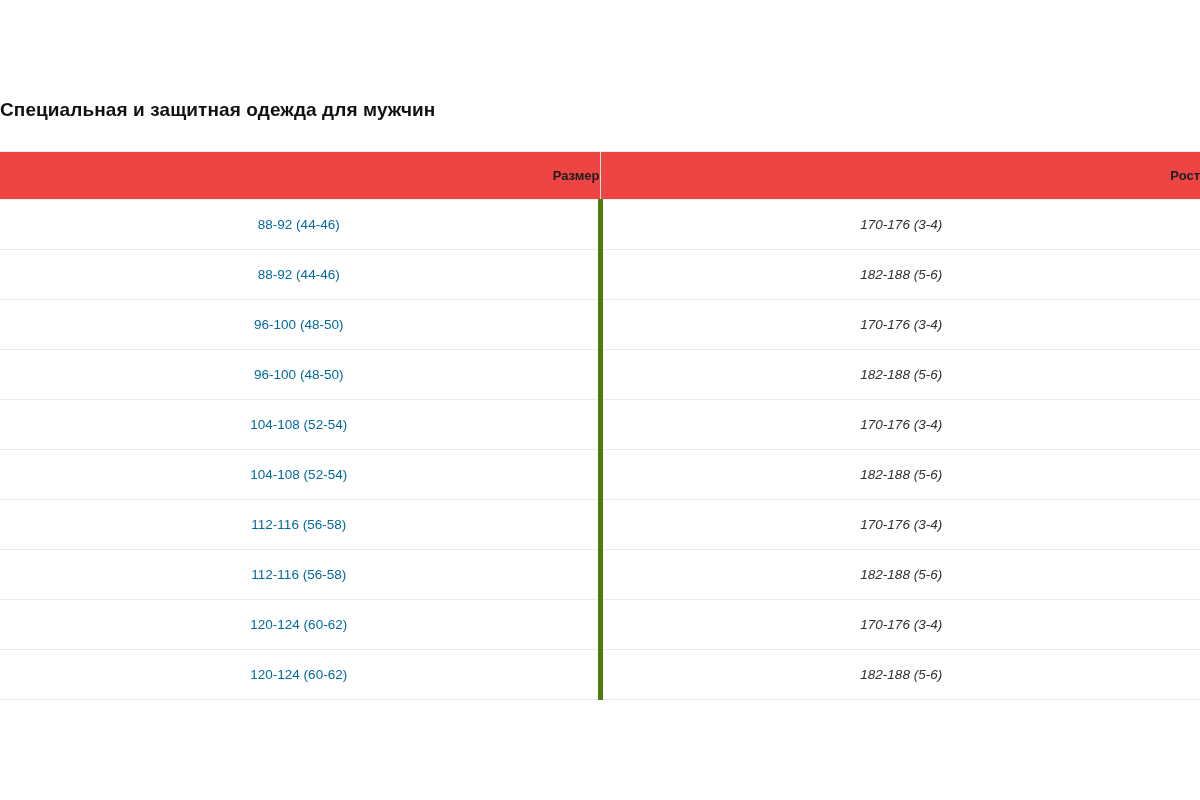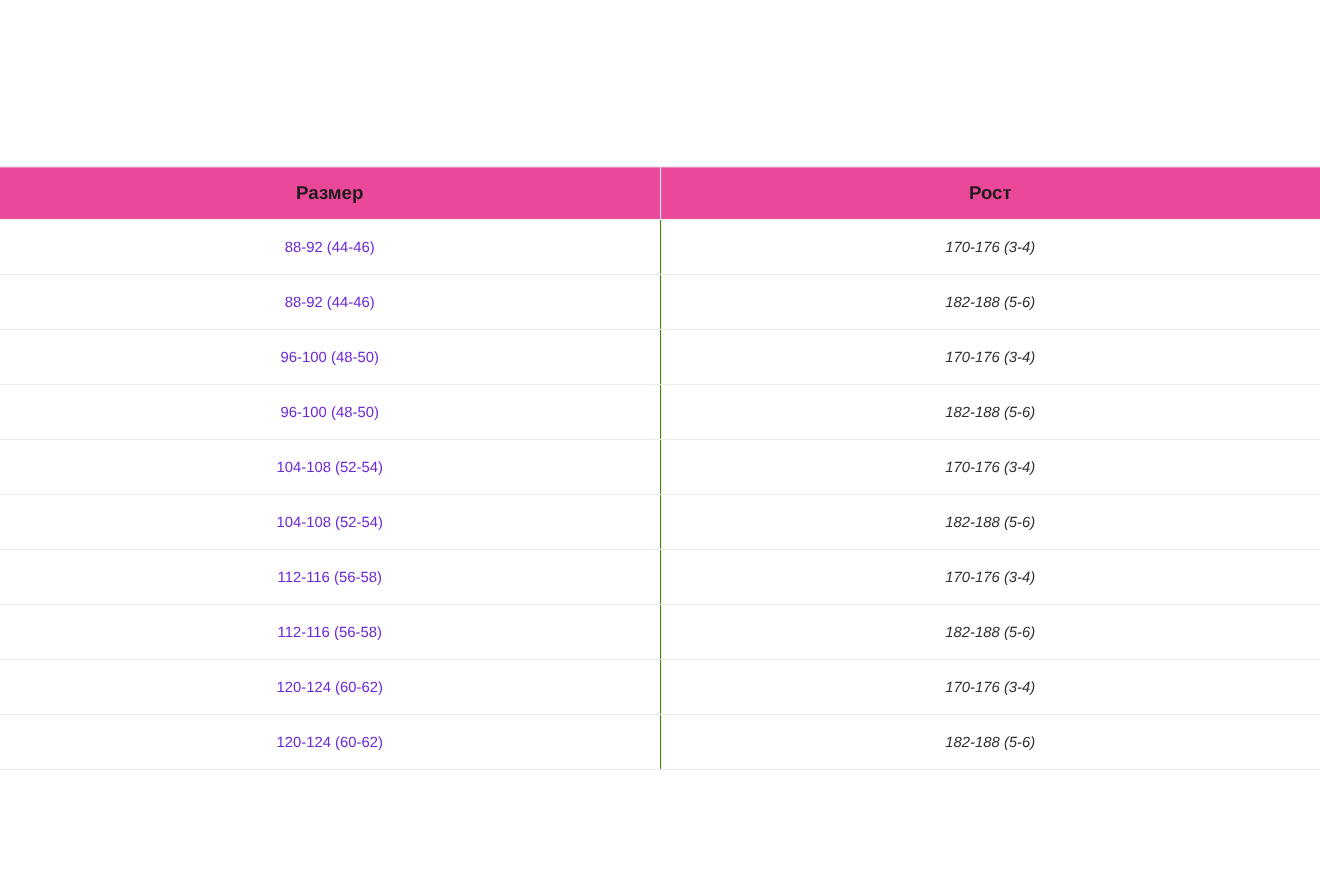"Специальная и защитная одежда для" h1.page-title { html: none -> <h1>Специальная и защитная одежда для мужчин</h1> }
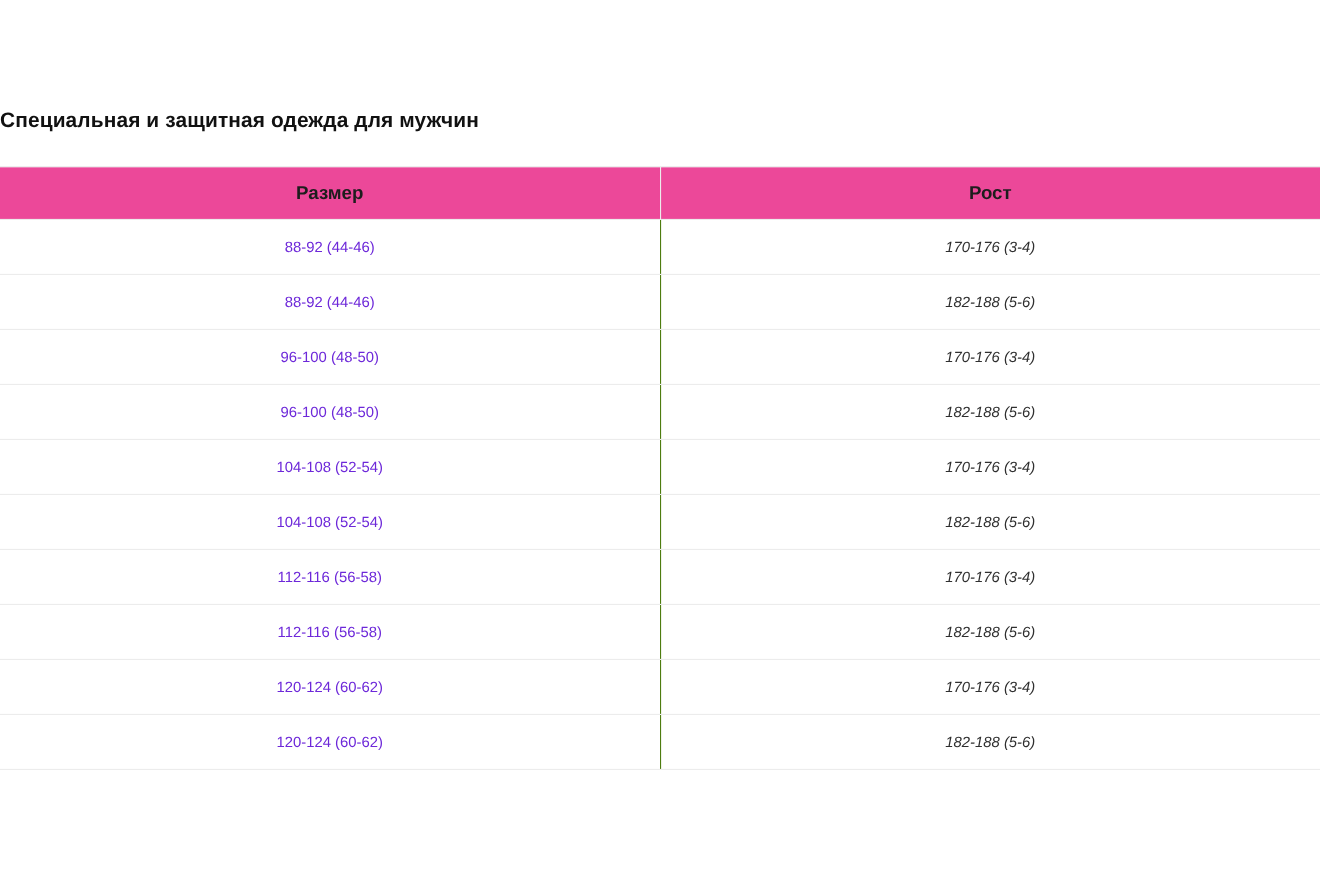"Размер" table.size-table thead th { background: #ec4899 -> #ef4444; font-size: 17px -> 13px; text-align: center -> right }
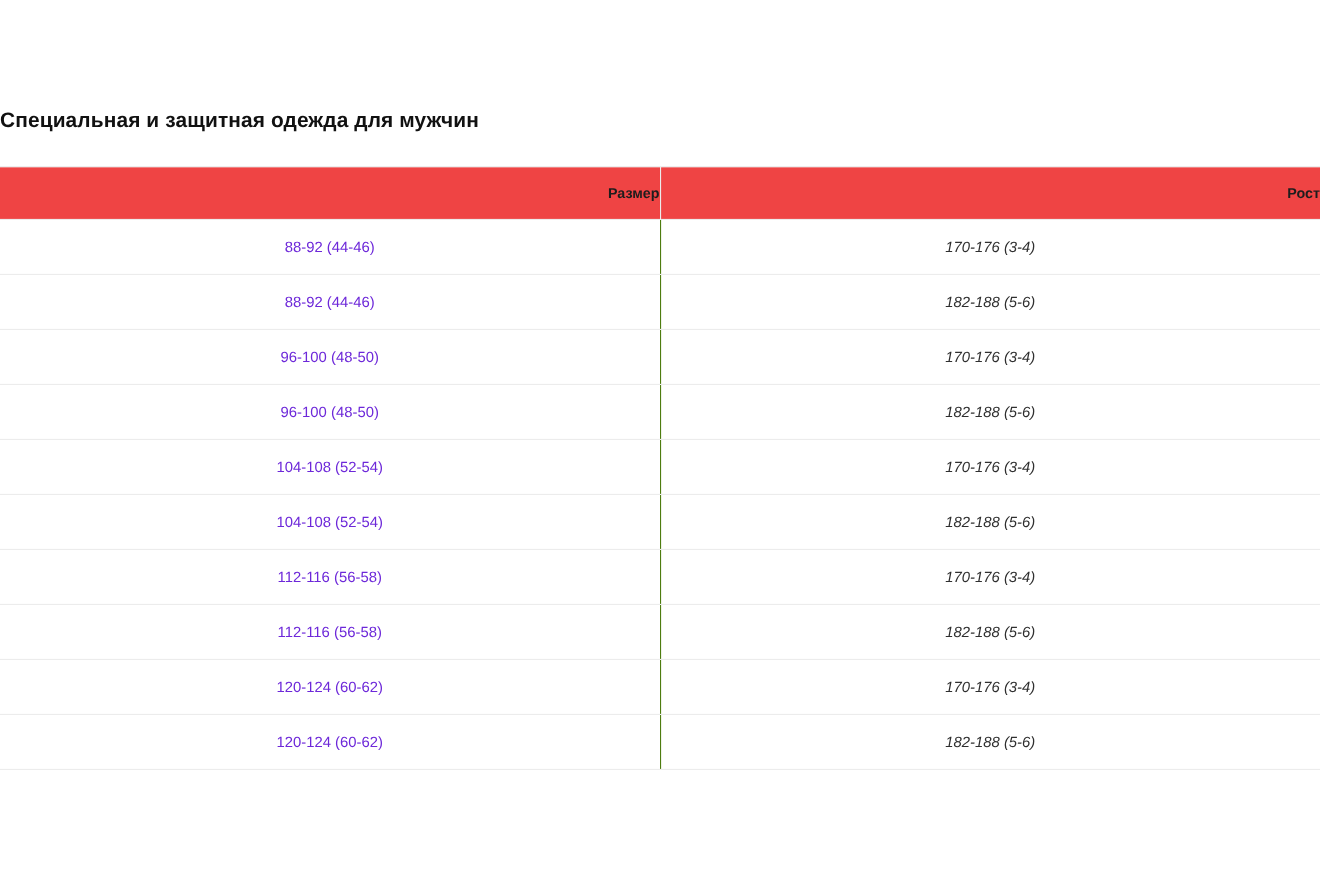"88-92 (44-46)" table.size-table tbody td { border-right: 1px solid #4d7c0f -> 5px solid #4d7c0f; color: #6d28d9 -> #0369a1 }
